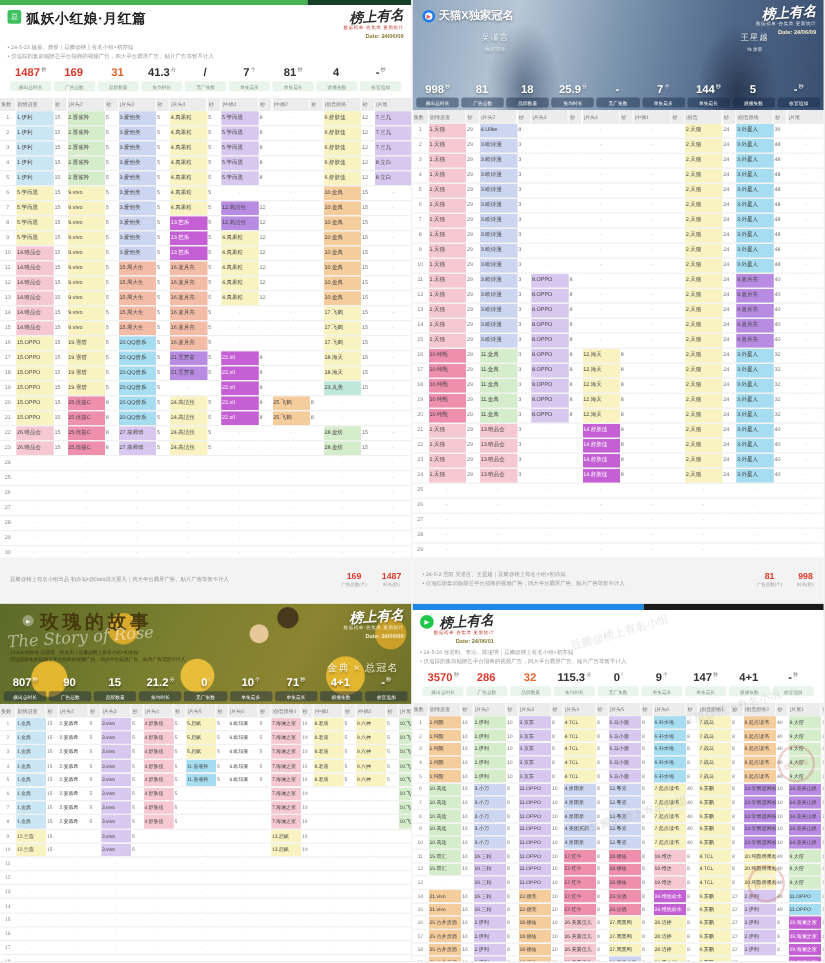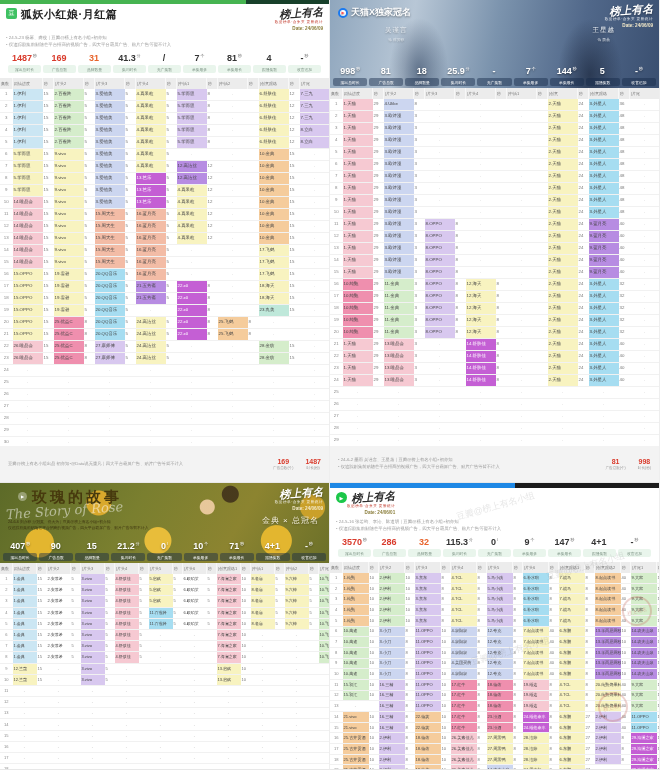"金典 × 总冠名" .bl-right { top: 32px -> 46px }
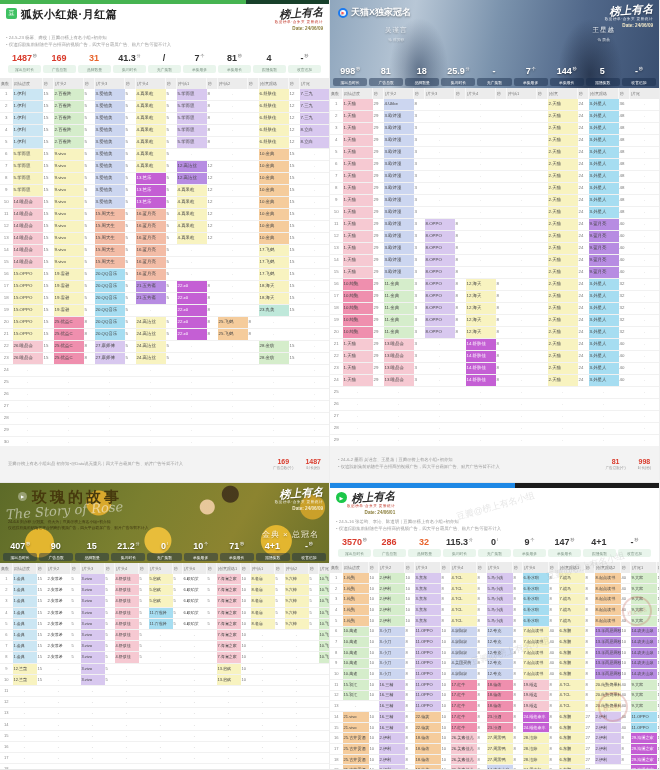"407" span.v { text: 407 -> 807 }
